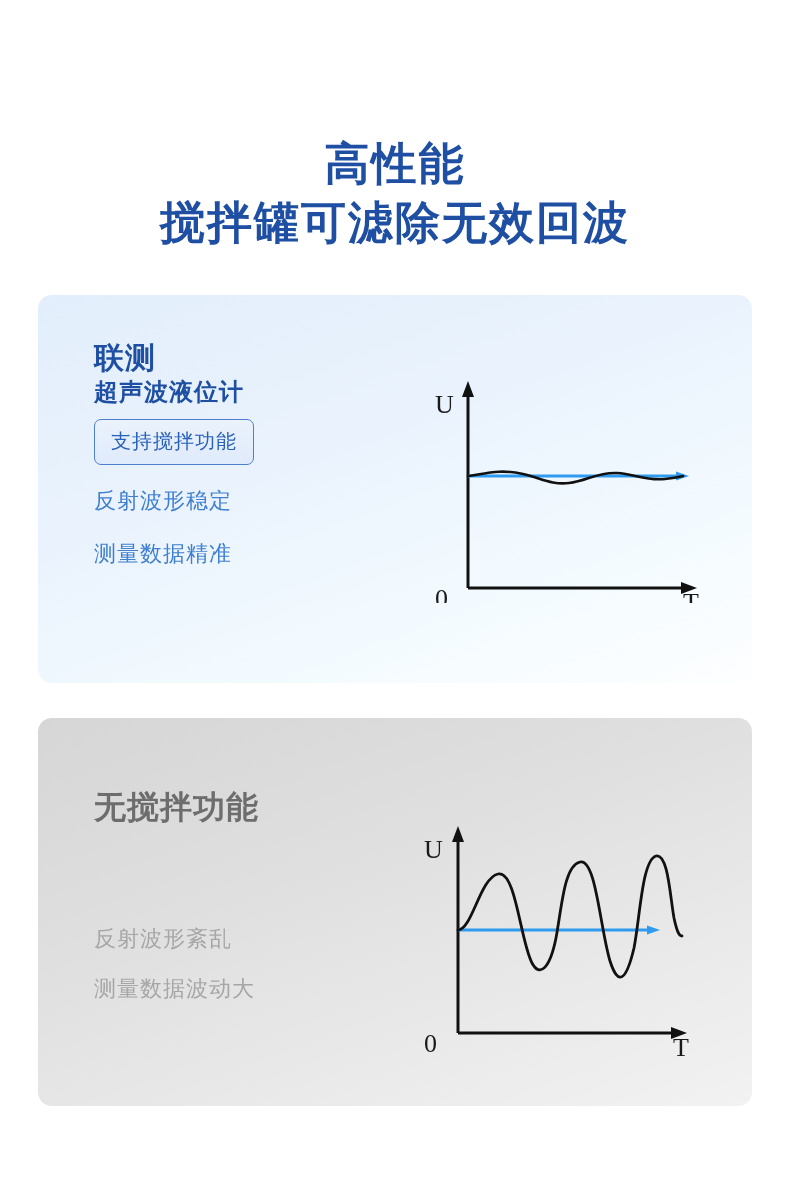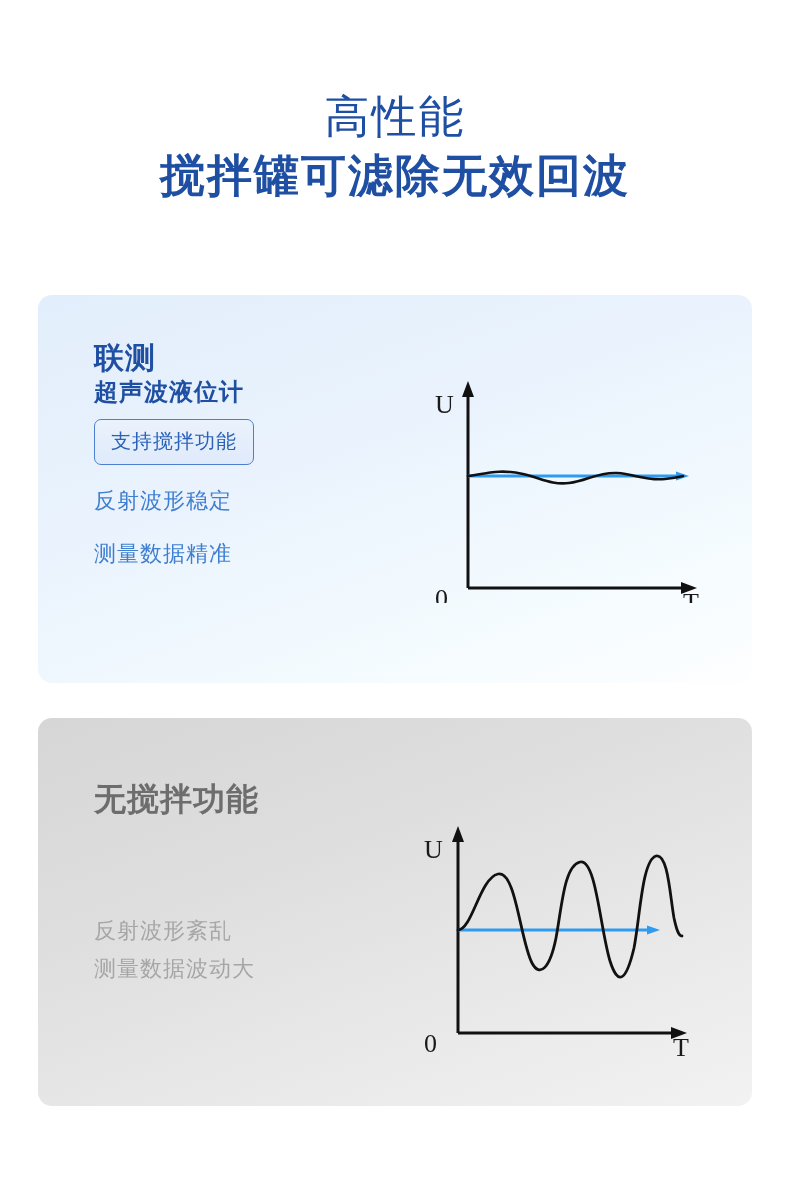"高性能" .header .line1 { font-weight: normal -> bold; margin-top: none -> 47px }
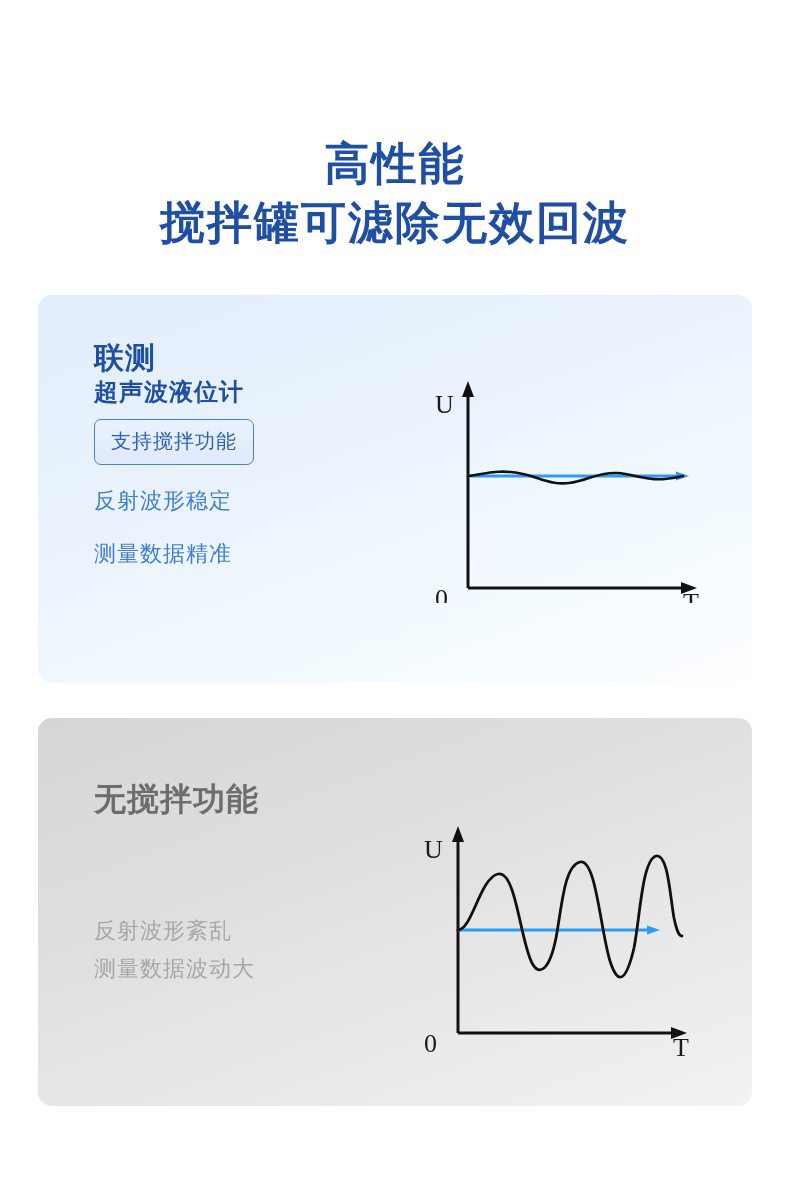"无搅拌功能" div.card-text { top: 60px -> 68px }
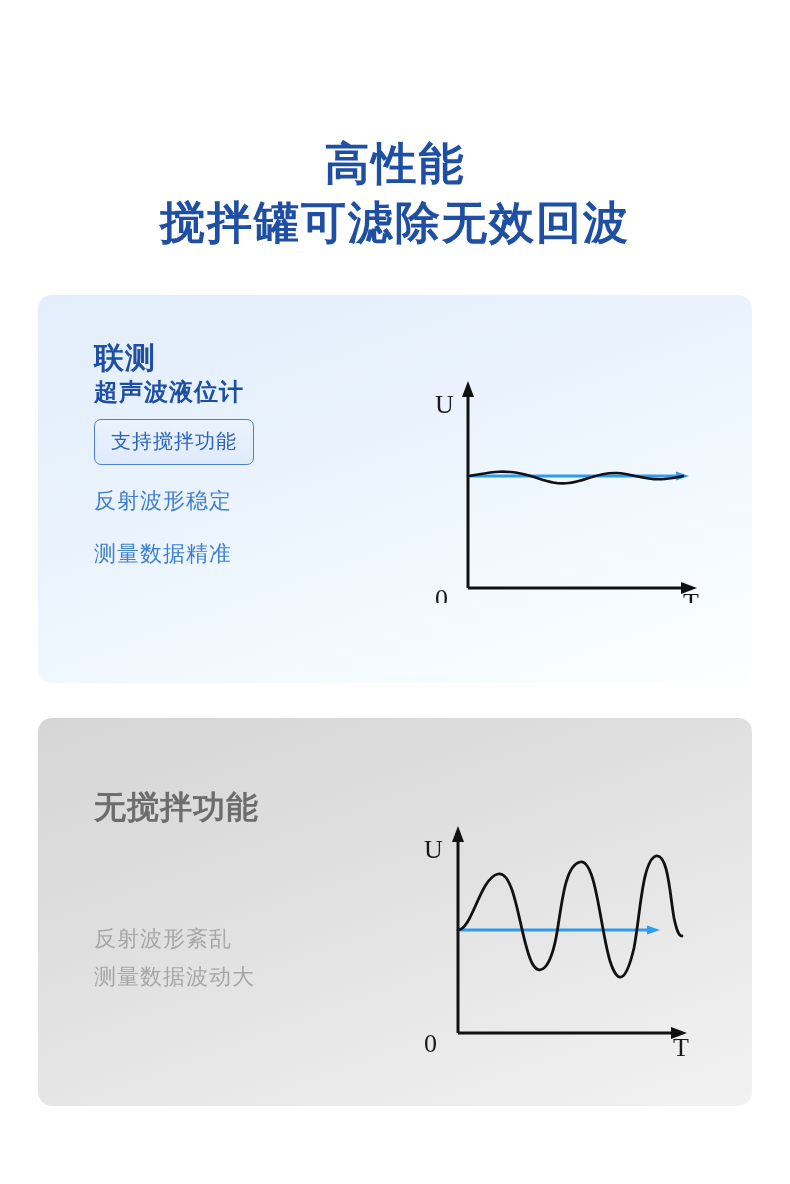"测量数据波动大" div.gray-subline { margin-top: 4px -> 16px }
